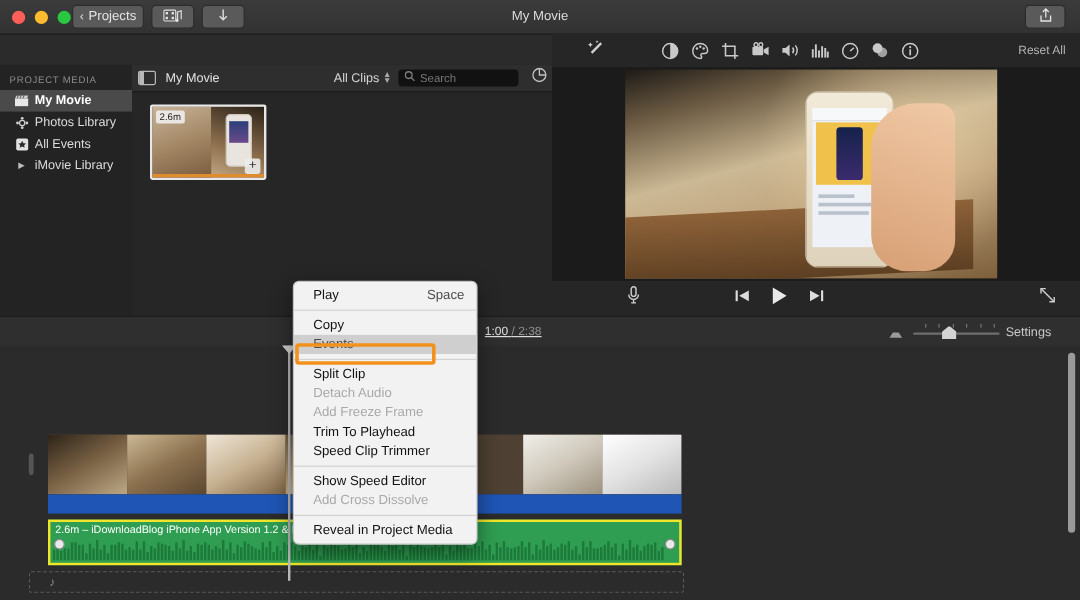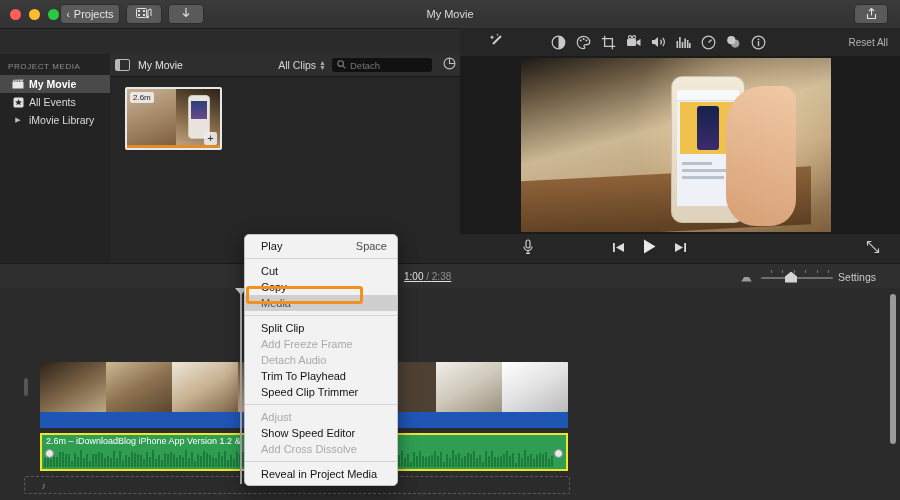"Detach" span { text: Detach -> Search }
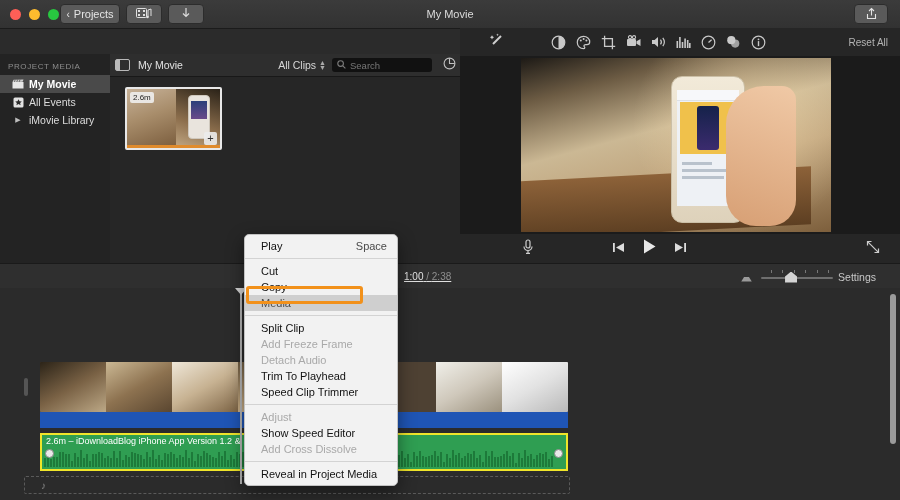"Photos Library" div.side-item { html: none -> <div> <span> <svg> <circle></circle> <circle></circle> <circle></circle> <circle></circle> <circle></circle> </svg> </span> <span>Photos Library</span> </div> }
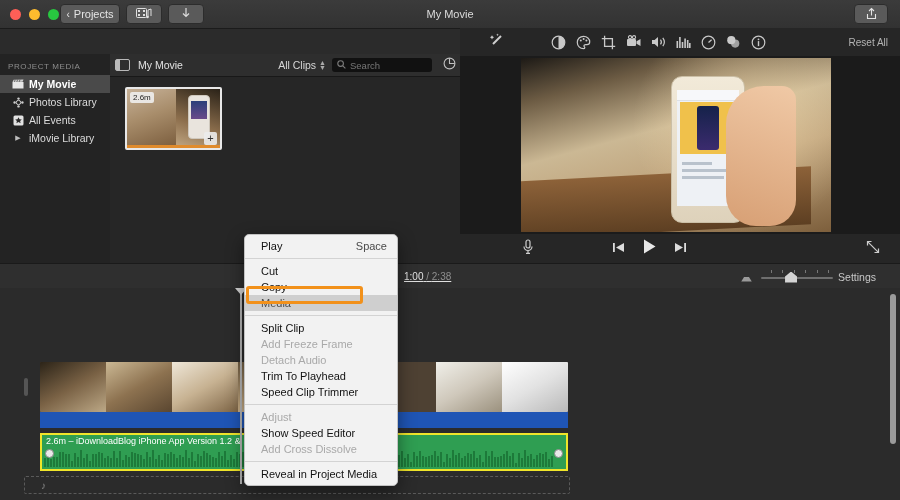"Cut" div.ctx-item { html: <div> <span>Cut</span> </div> -> none }
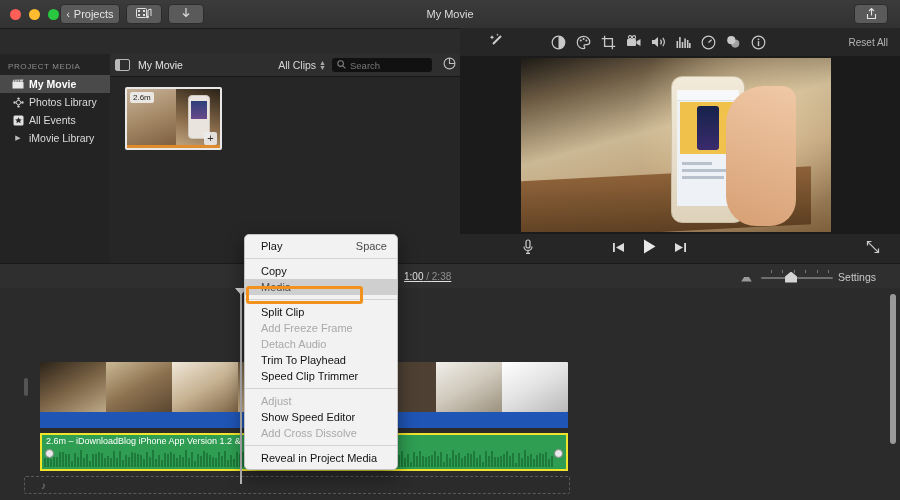"Media" span { text: Media -> Events }
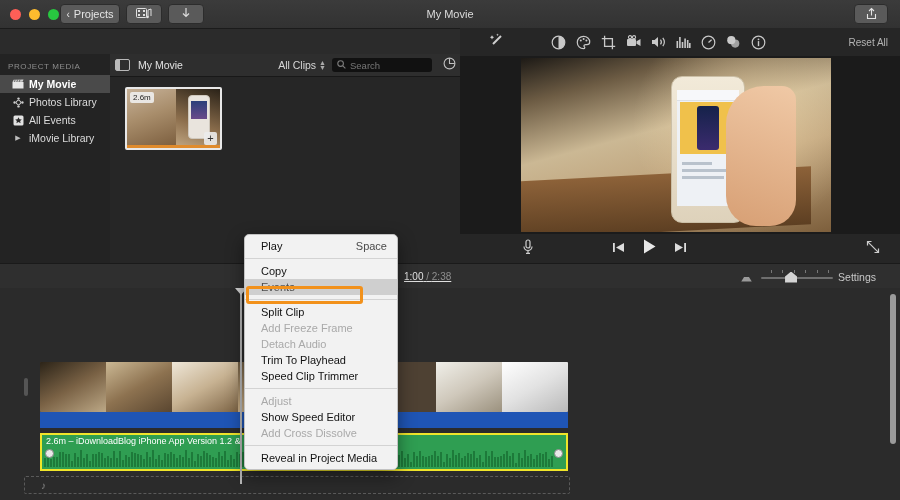"Add Freeze Frame" div.ctx-item { order: before "Detach Audio" -> after "Detach Audio" }
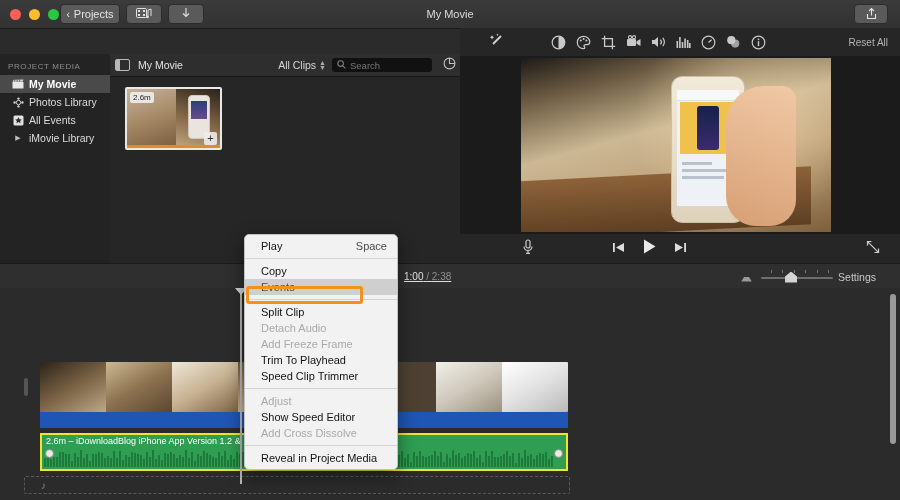"Adjust" div.ctx-item { html: <div> <span>Adjust</span> </div> -> none }
